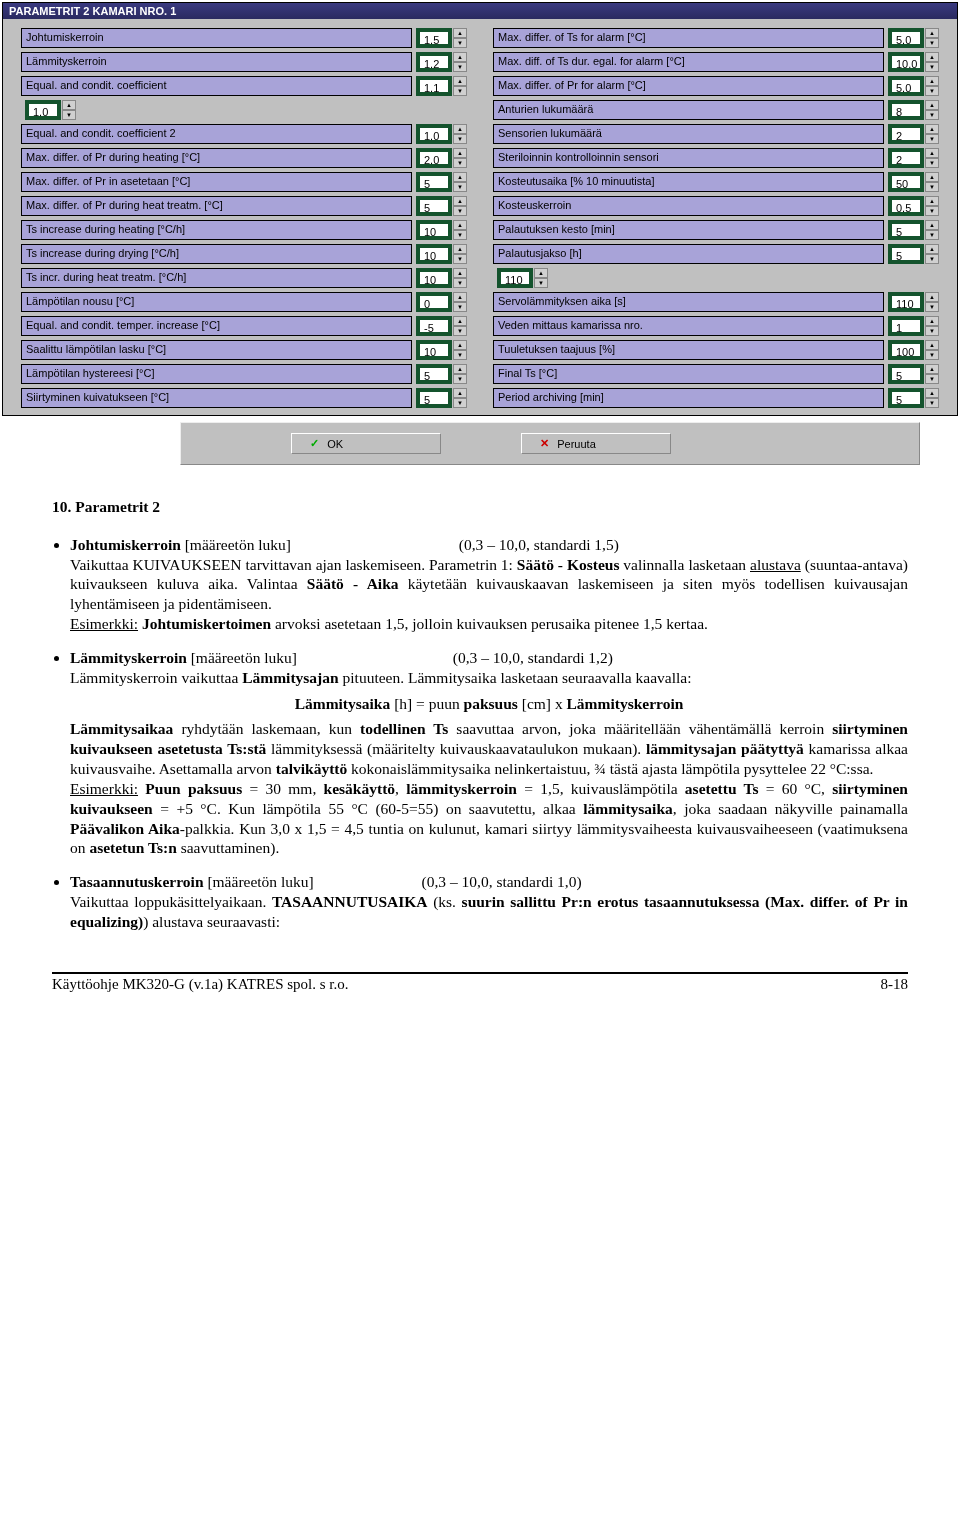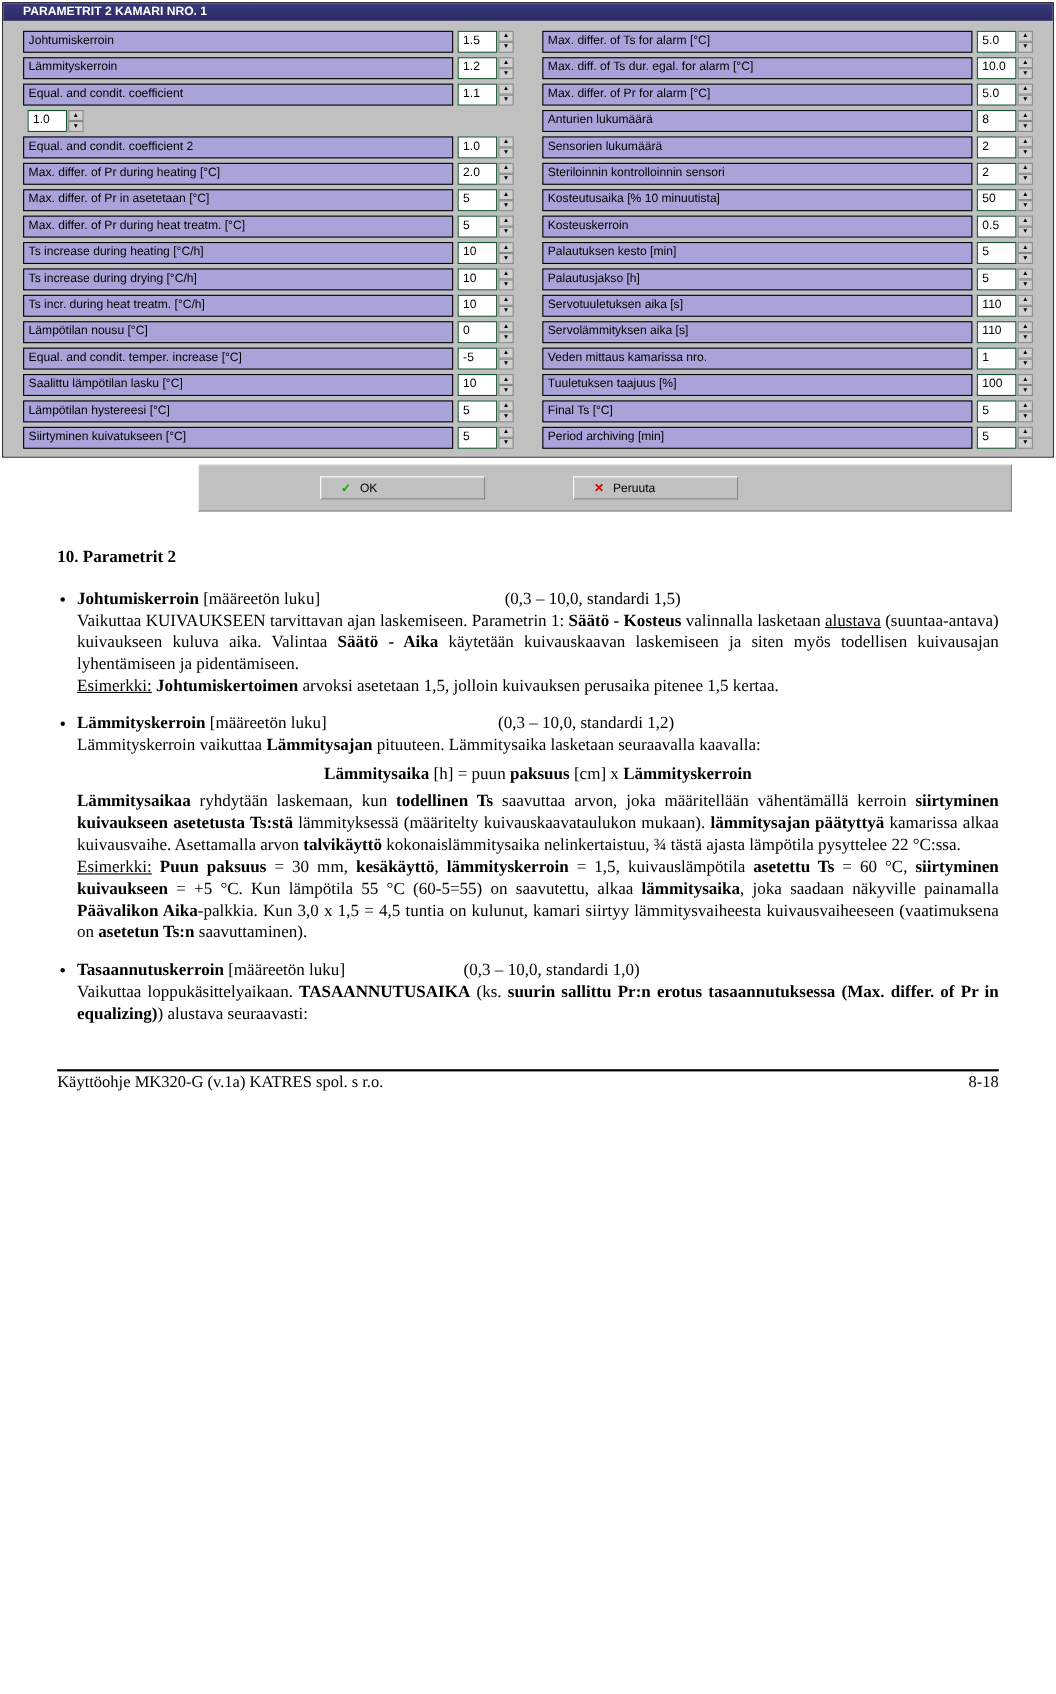"PARAMETRIT 2 KAMARI NRO. 1" .titlebar { padding: 2px 18px -> 2px 6px }
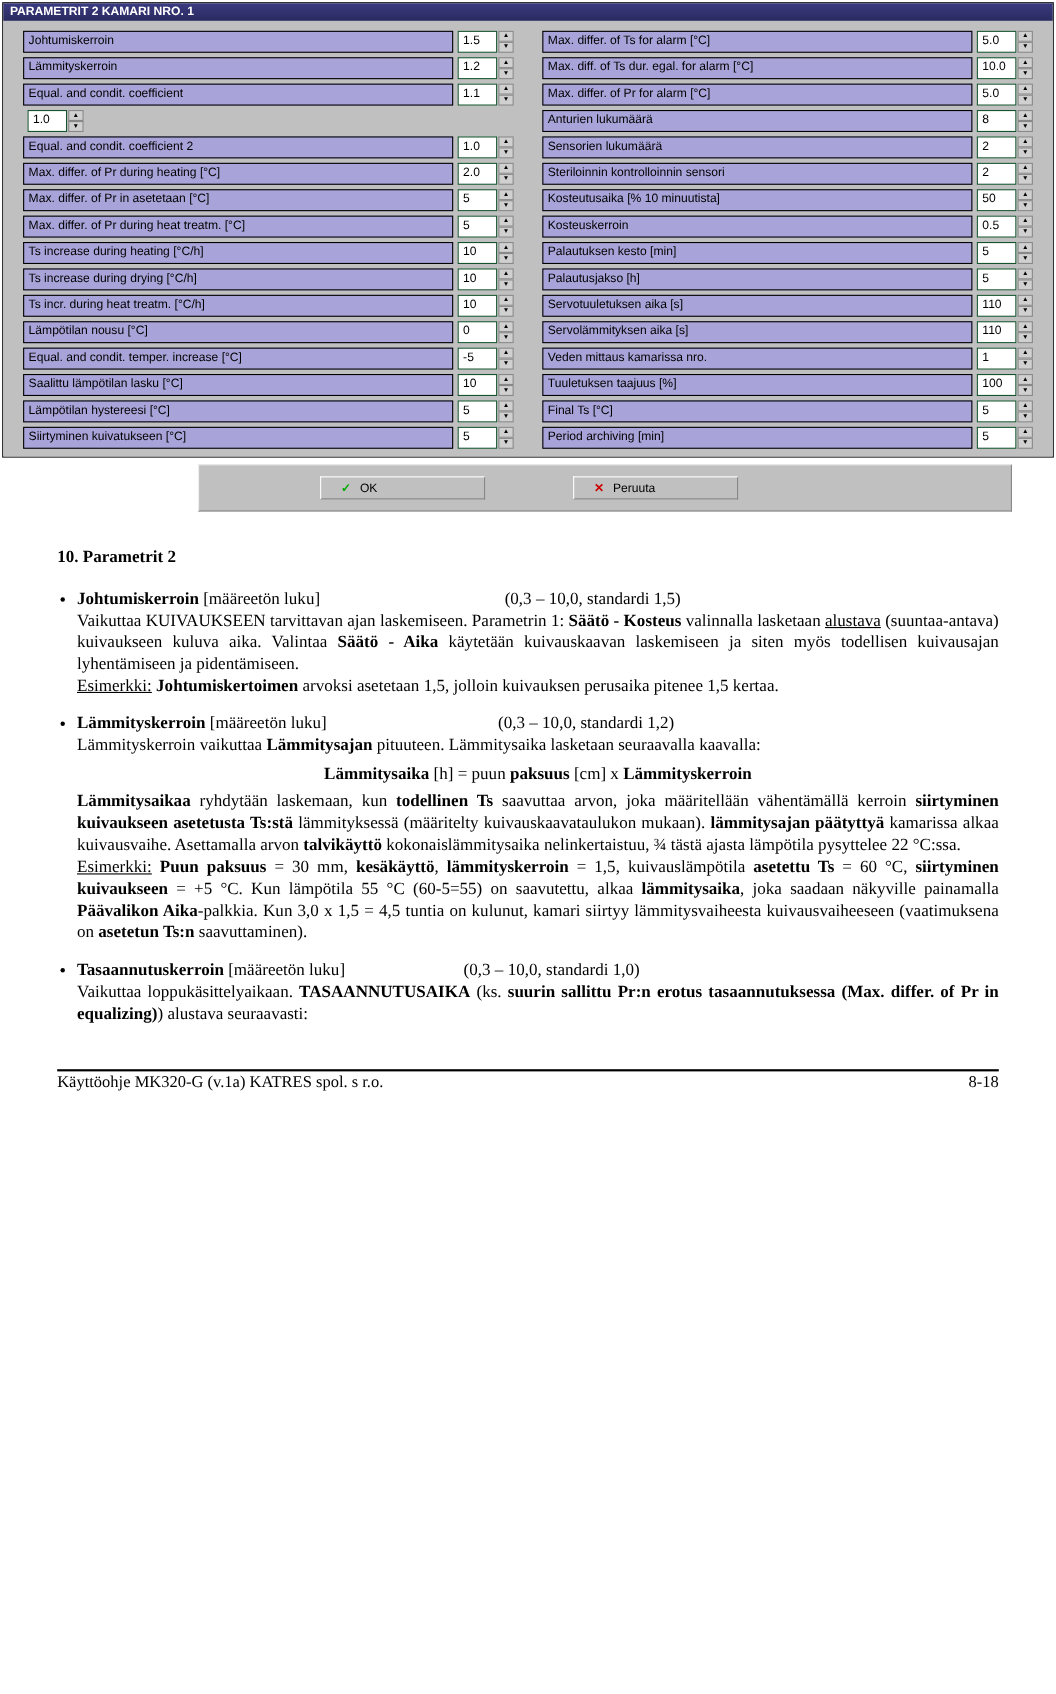"1.5" .value-field { border: 1px solid #14532d -> 4px solid #14532d }
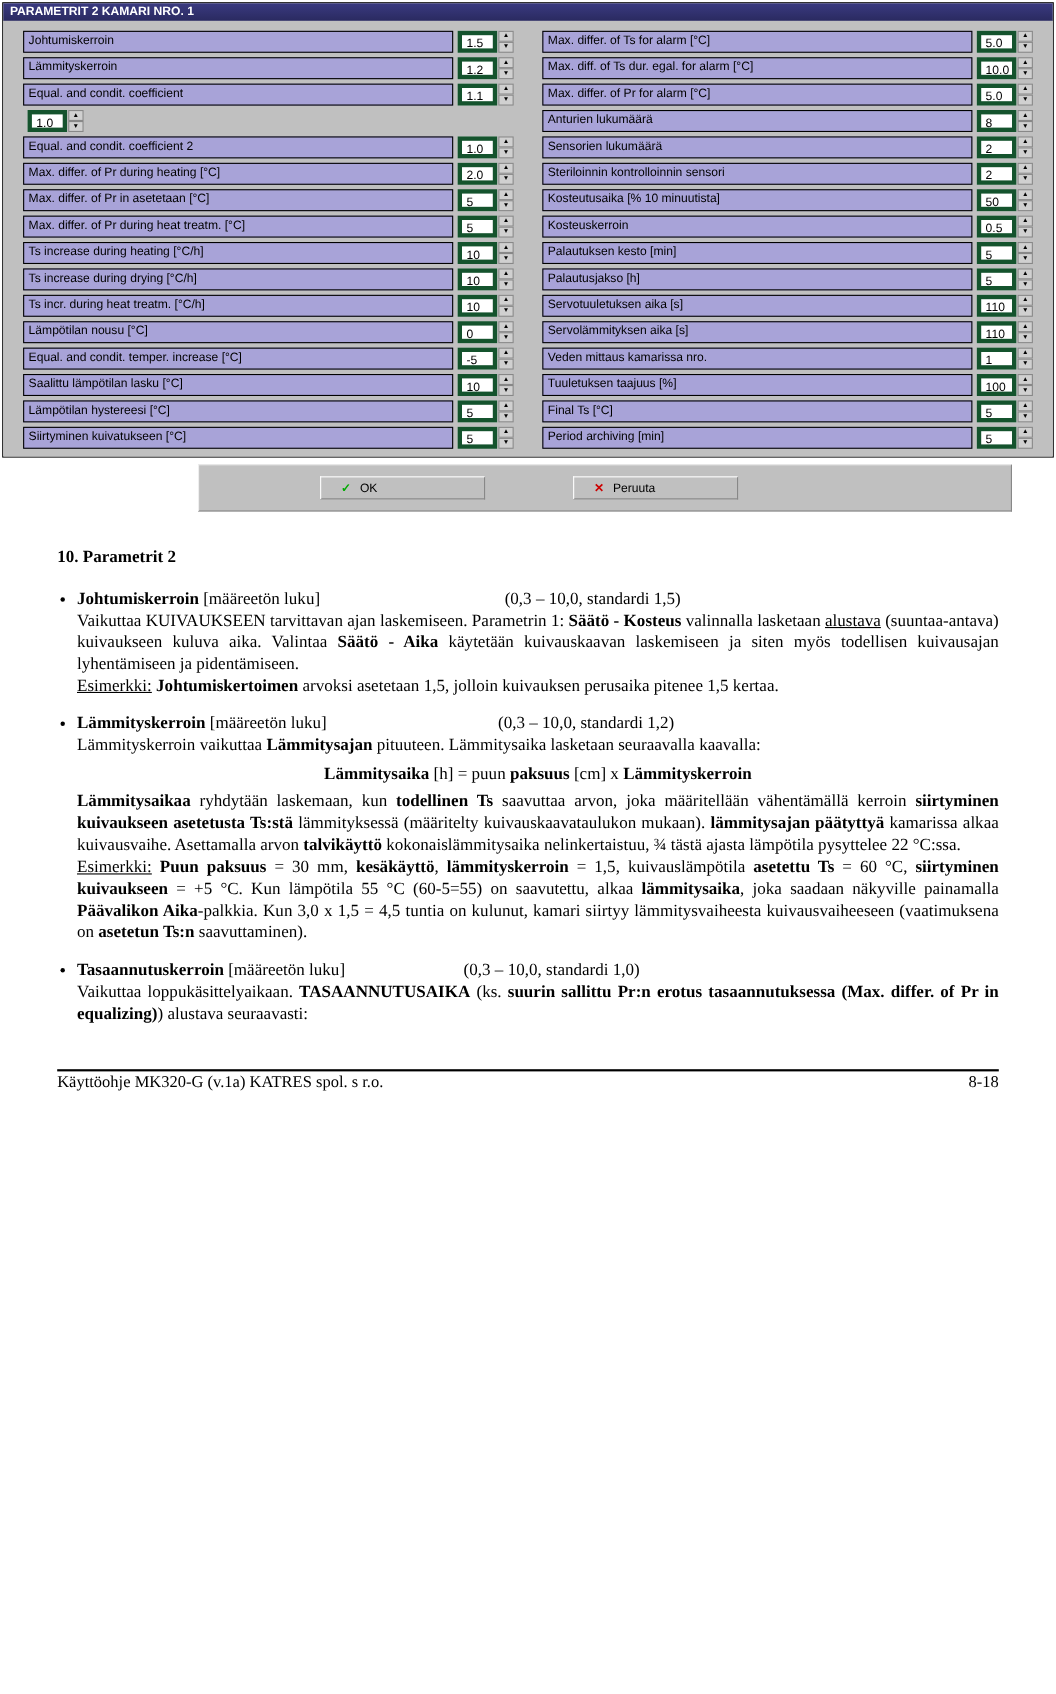"Servotuuletuksen aika [s]" div.label-field { html: <div>Servotuuletuksen aika [s]</div> -> none }
